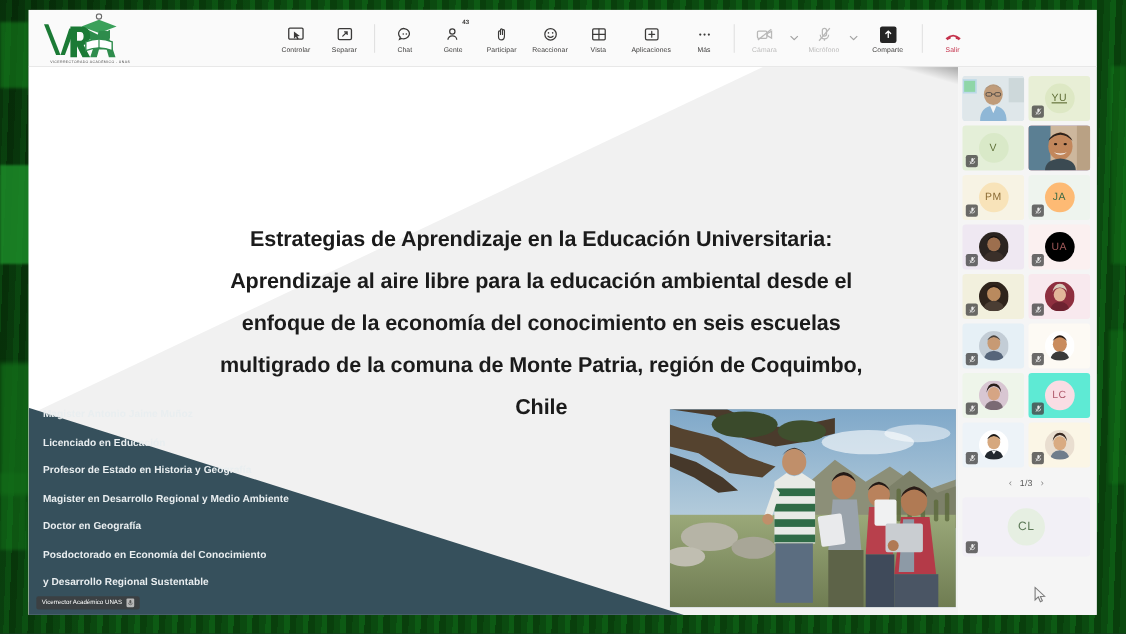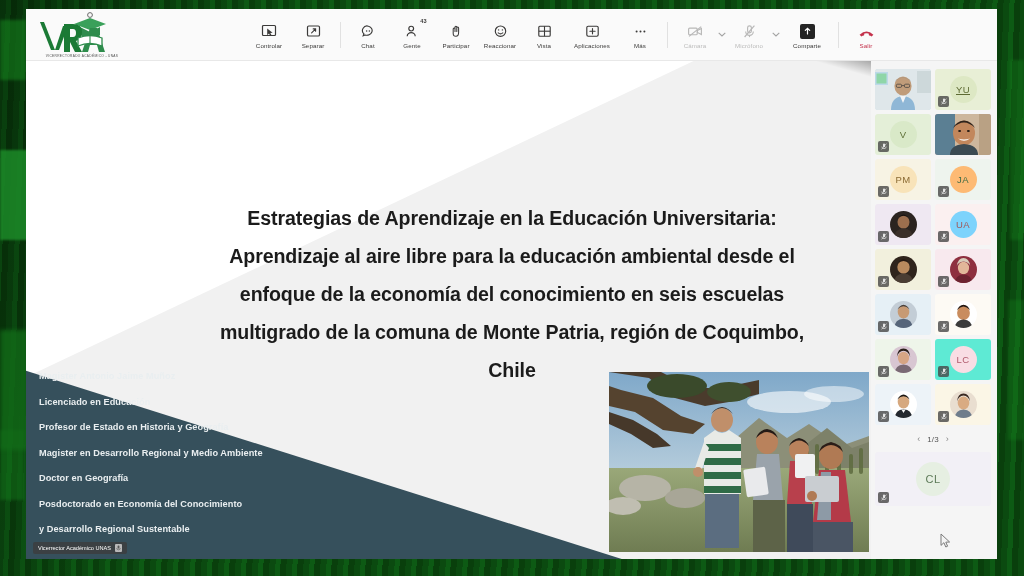"Estrategias de Aprendizaje en la" #slide-title { left: 136px -> 116px }
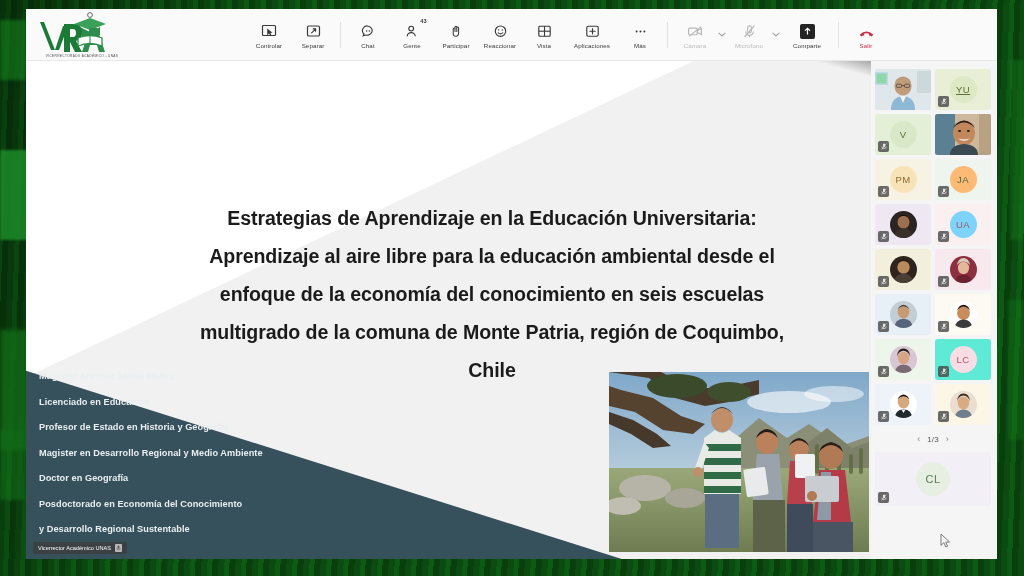"UA" div.initials { background: #7dd3fc -> #000000 }
